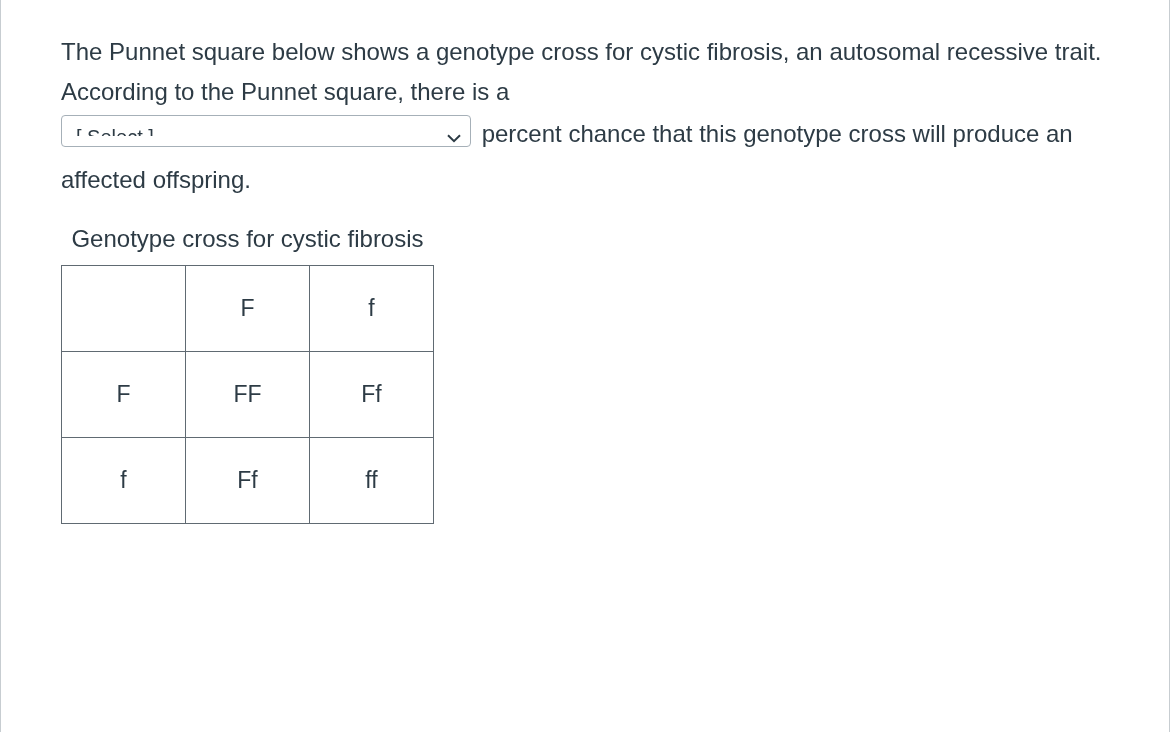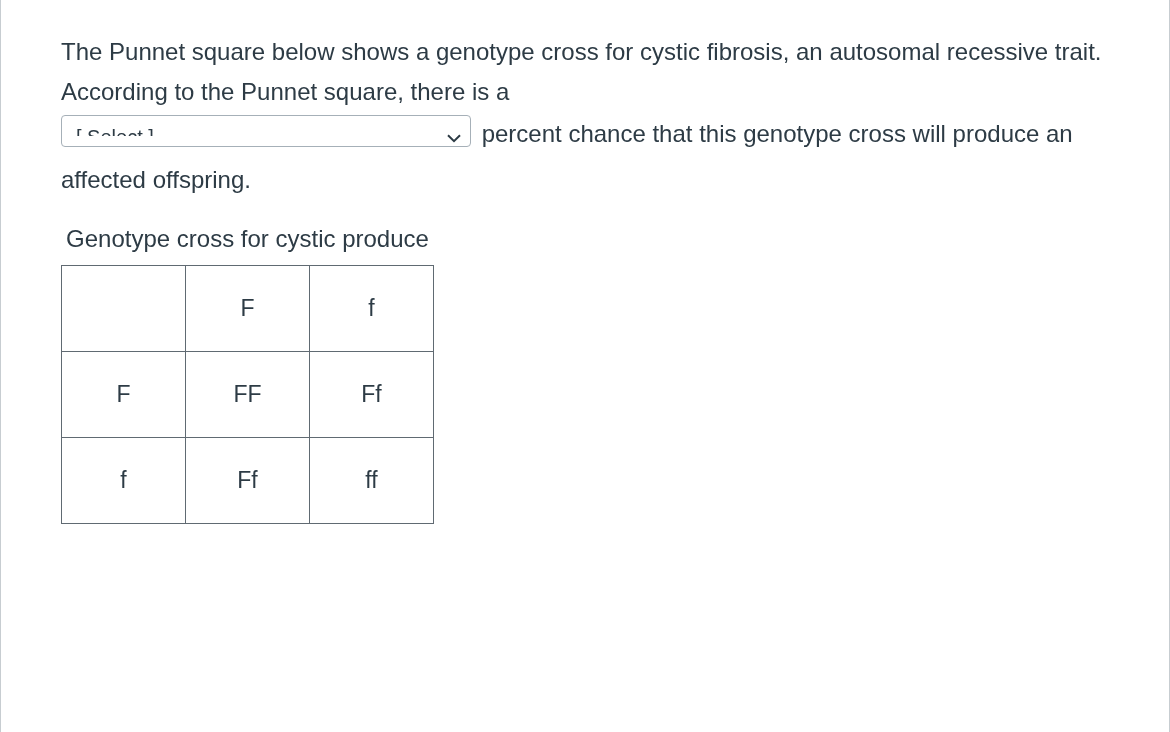"Genotype cross for cystic produce" caption { text: produce -> fibrosis }
